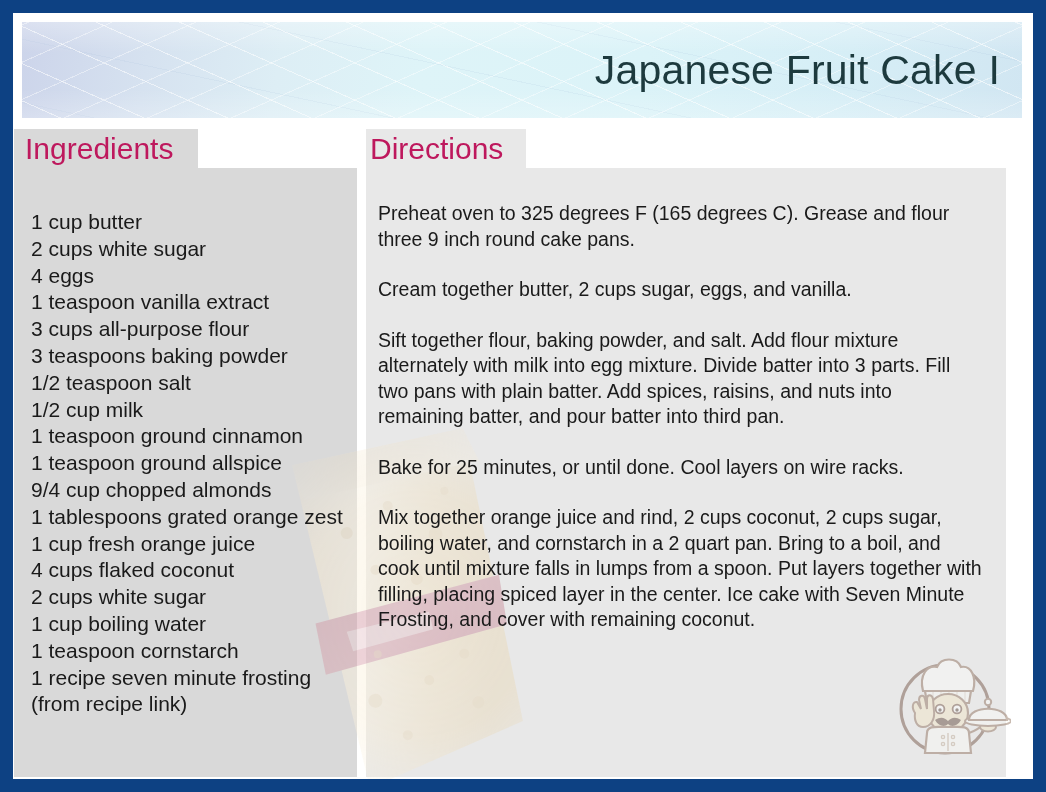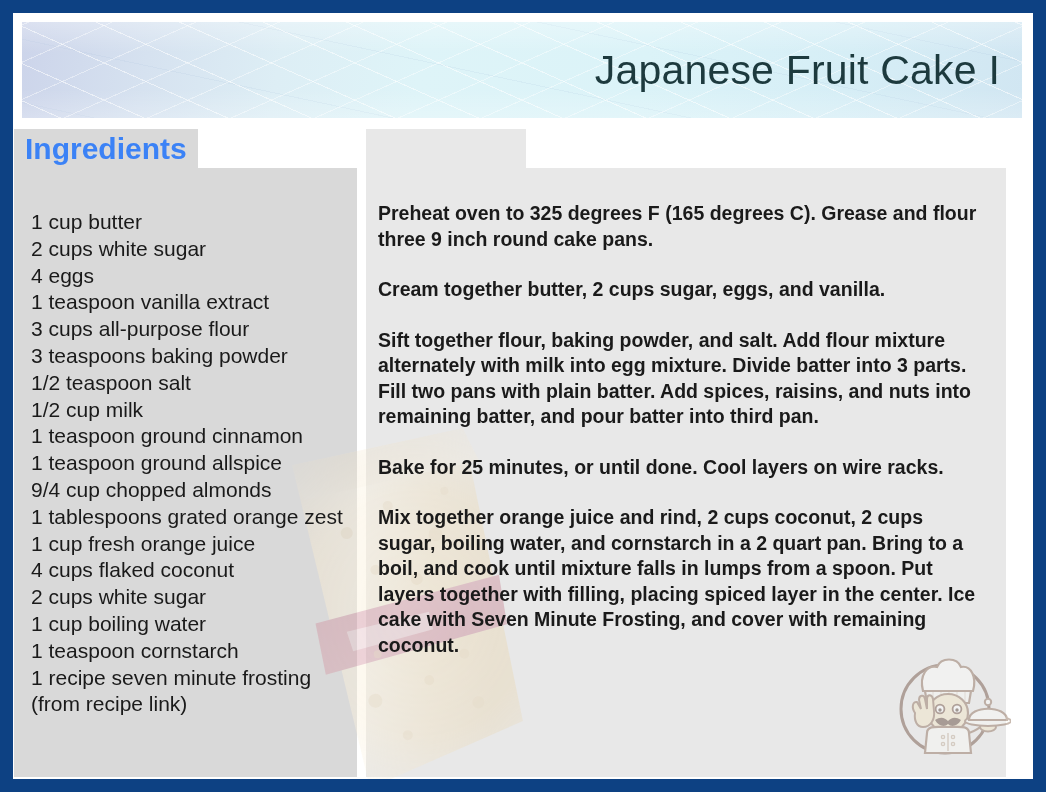"Ingredients" .tab-label { color: #3b82f6 -> #be185d; font-weight: bold -> none }
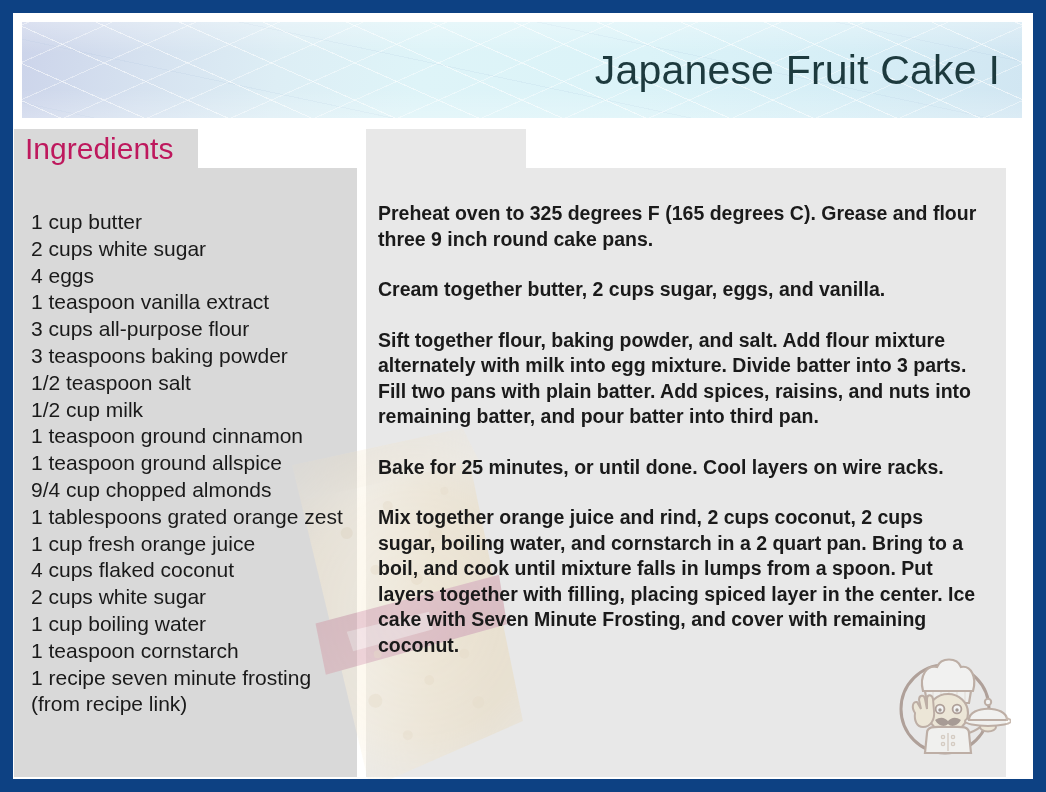"Directions" div.tab-label { html: none -> <div>Directions</div> }
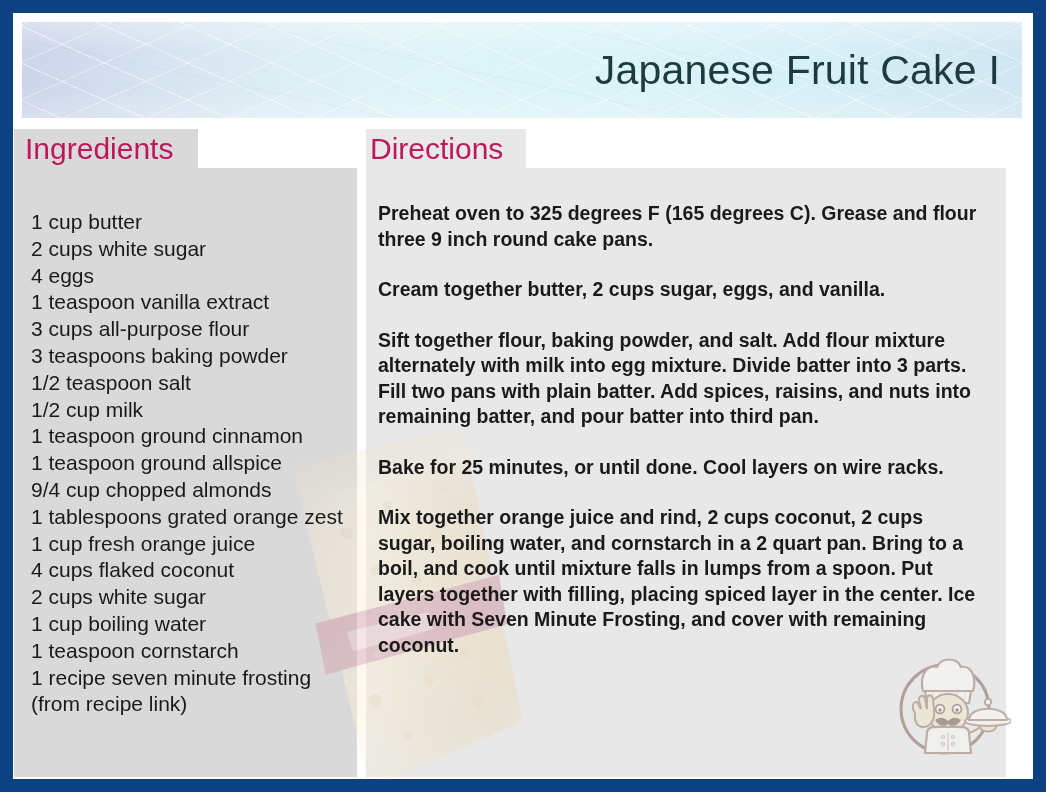"Preheat oven to 325 degrees" #direction-steps p { font-weight: bold -> none }
